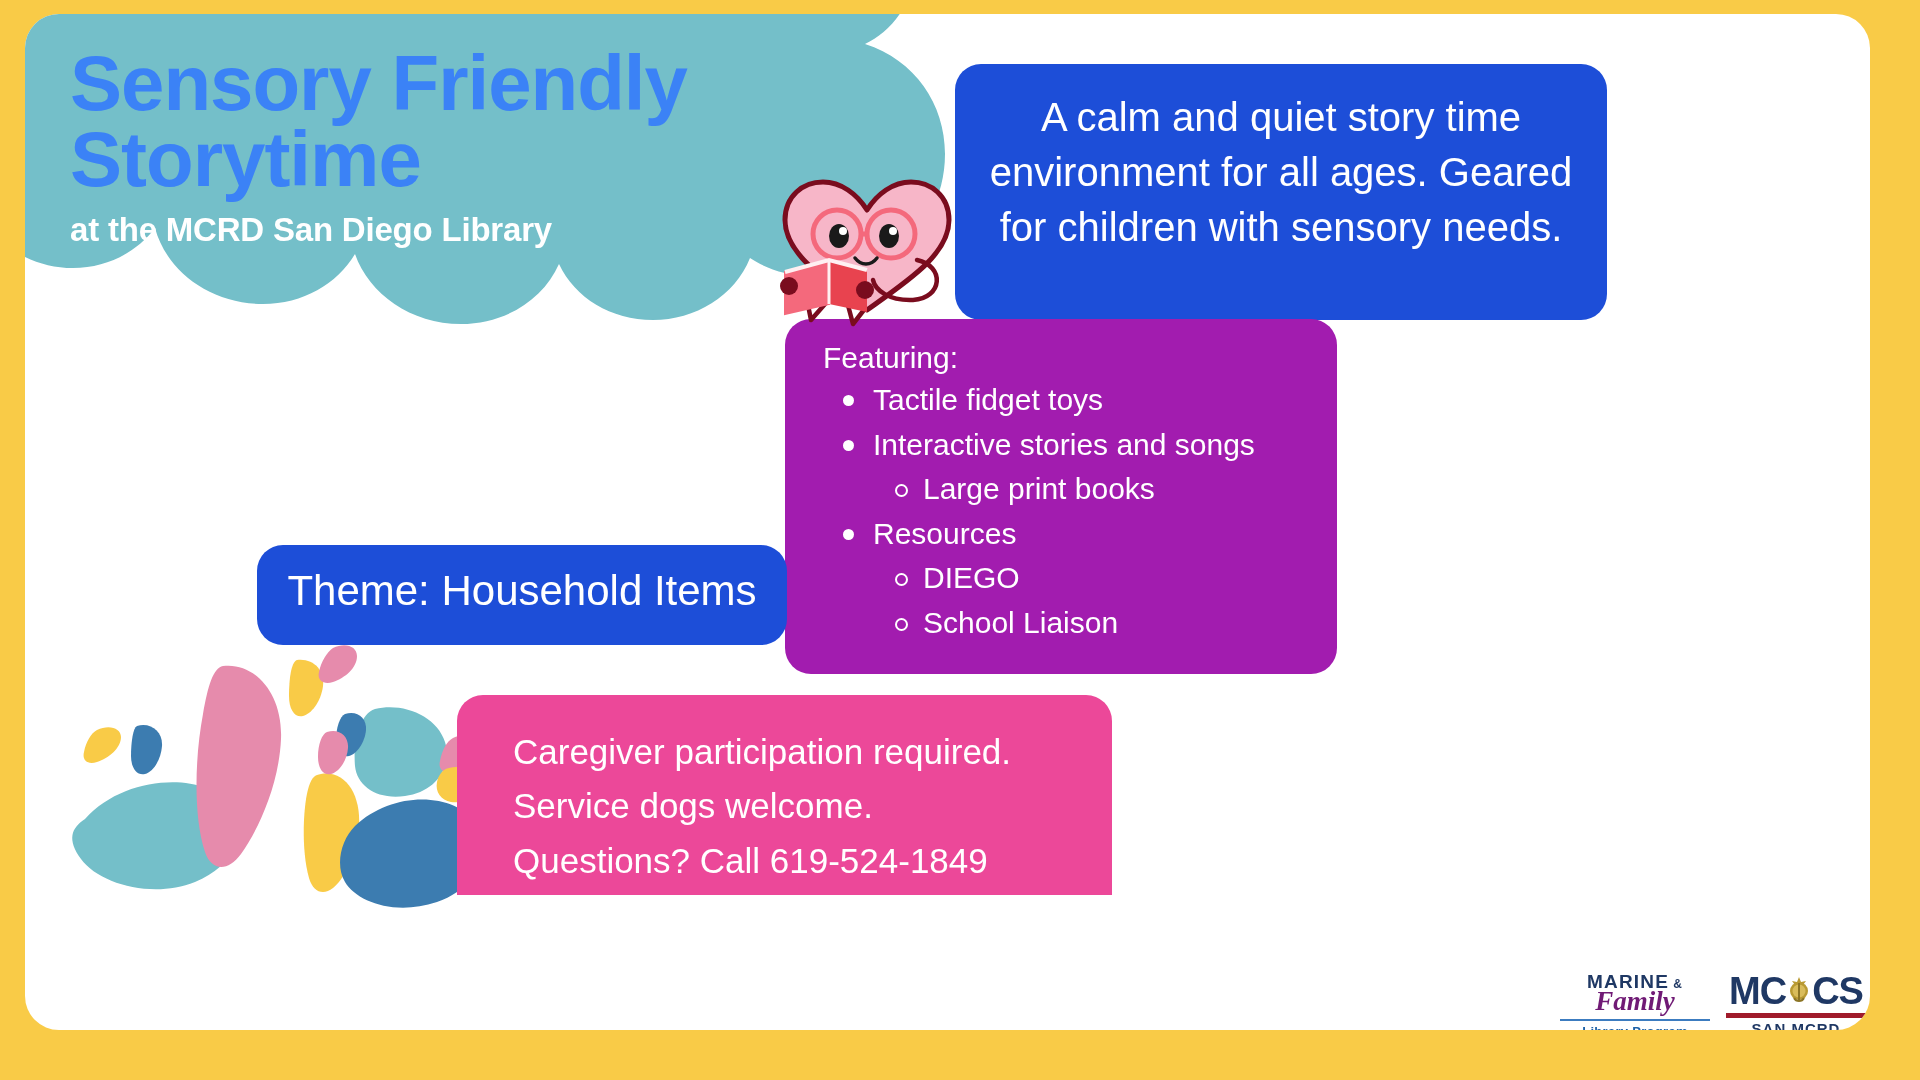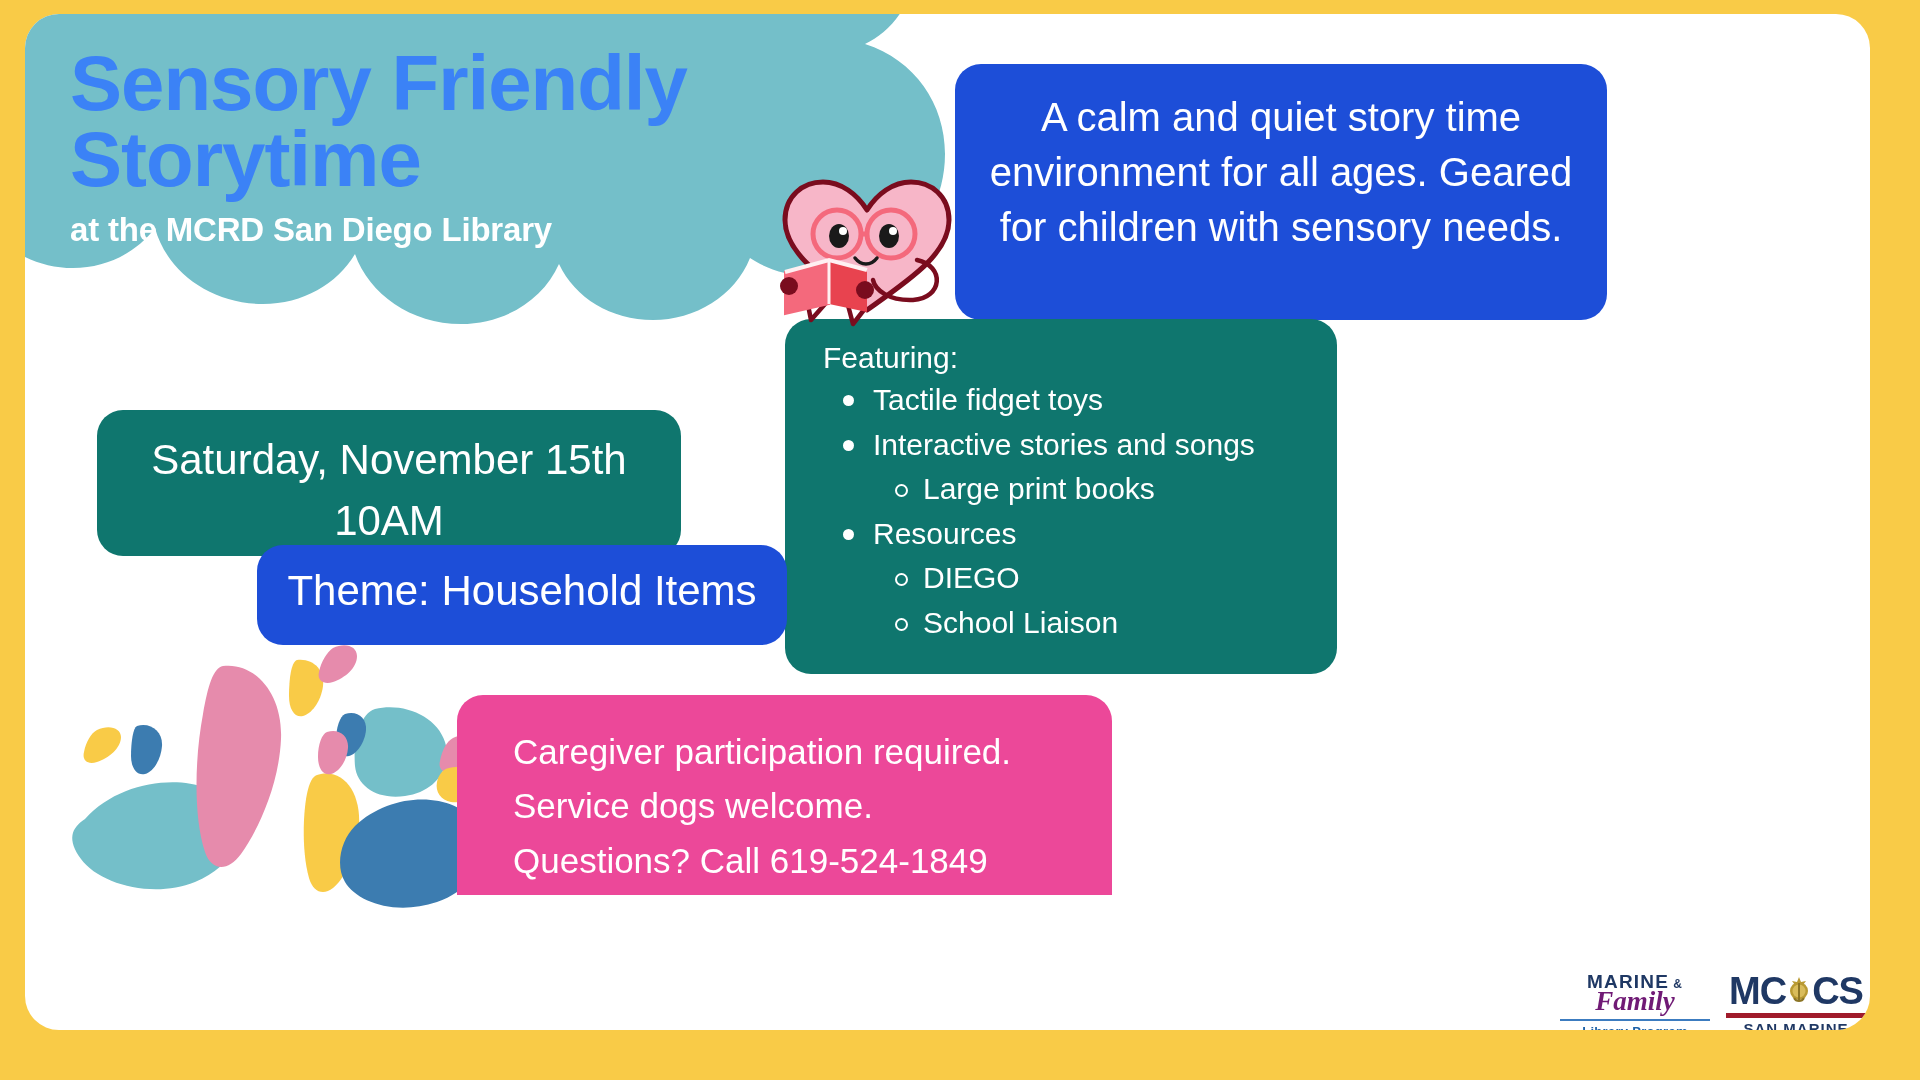"Featuring:" .box-blue { background: #0f766e -> #a21caf }
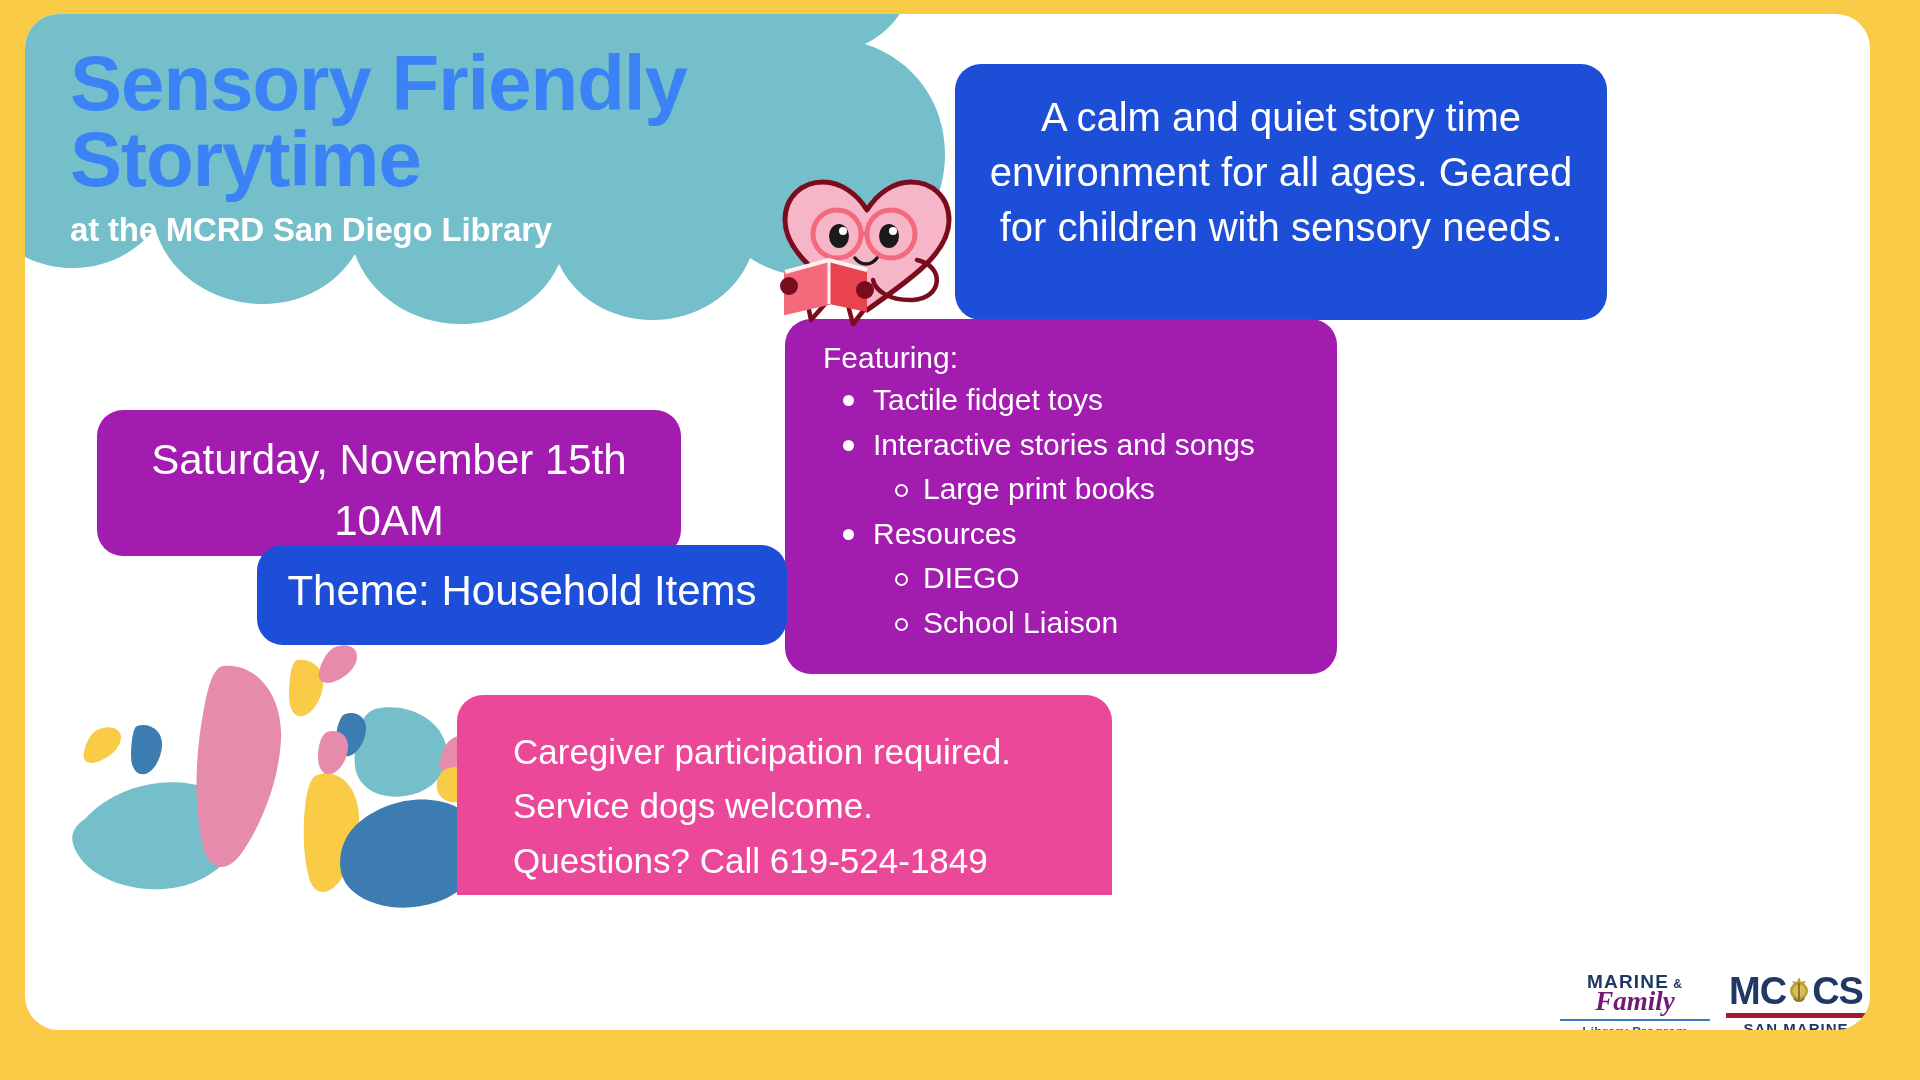"Saturday, November 15th" div.box { html: <div> <div>Saturday, November 15th</div> <div>10AM</div> </div> -> none }
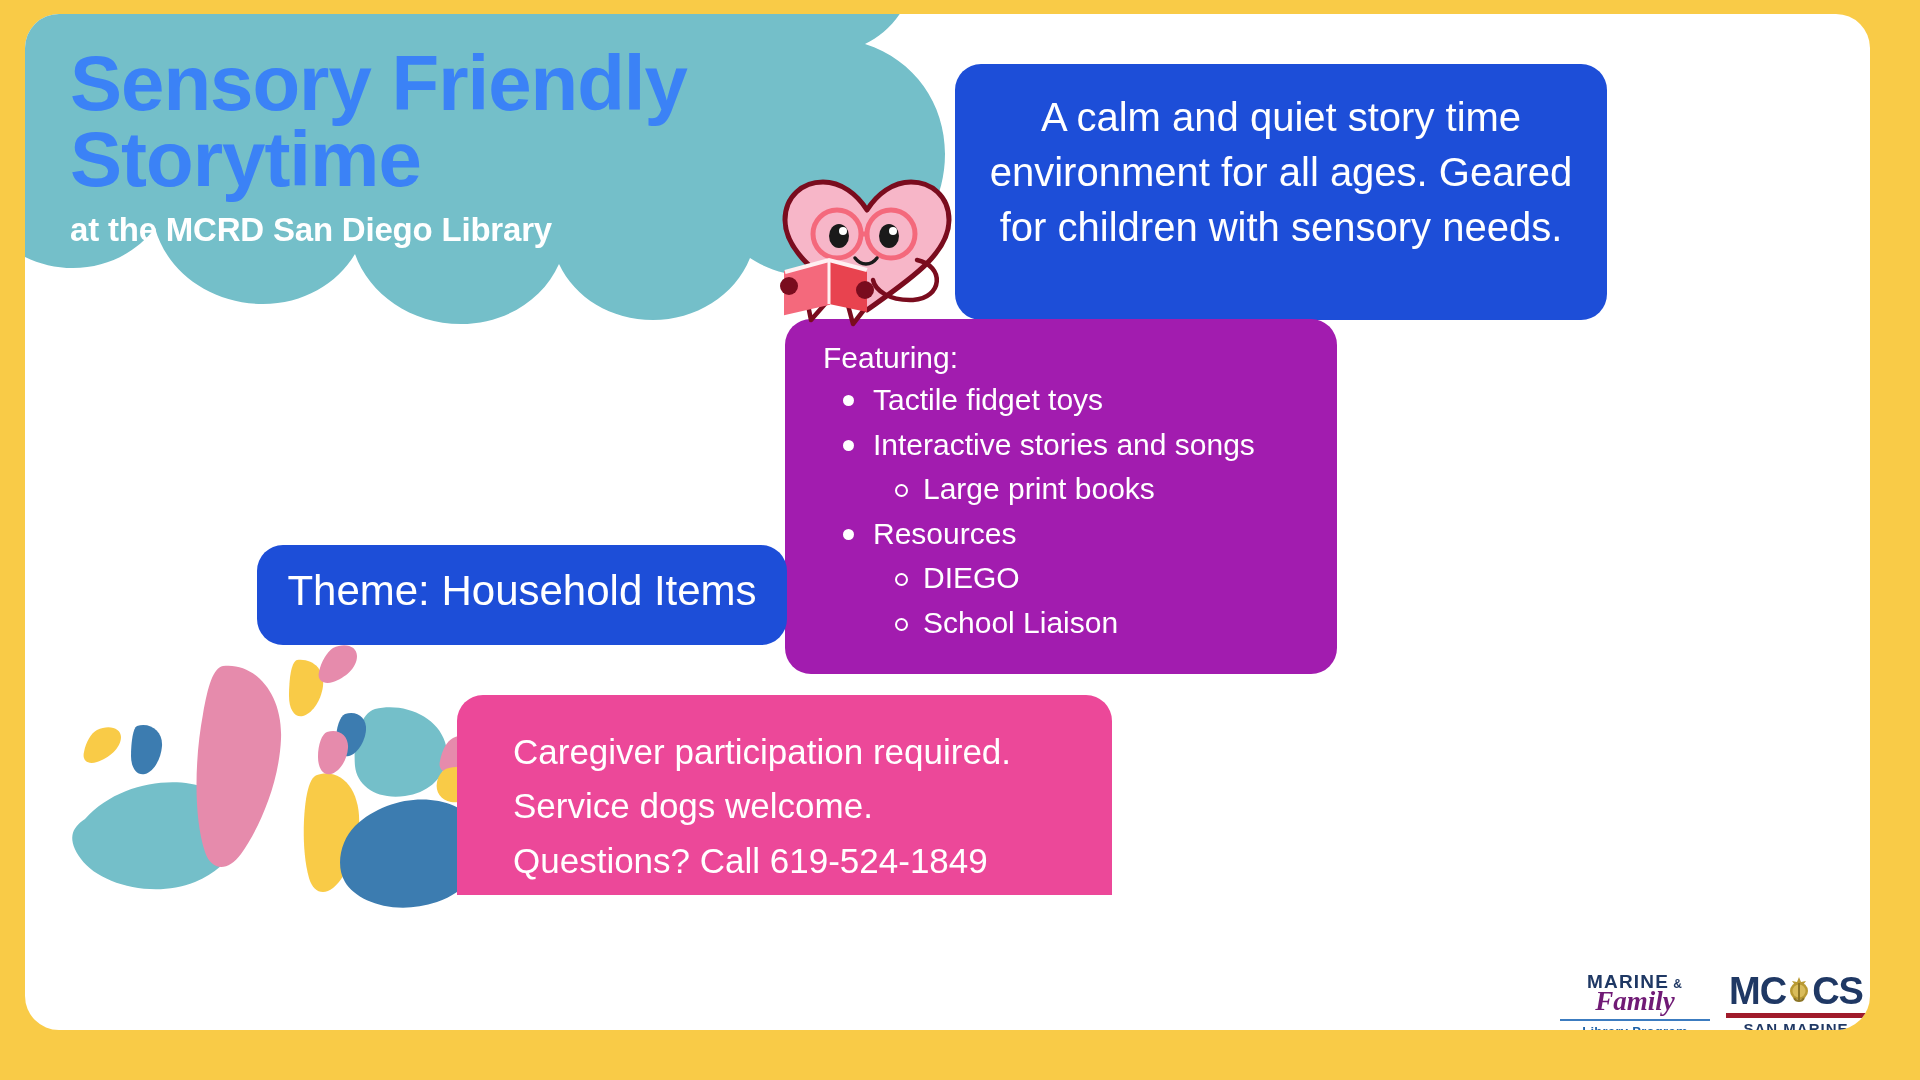"SAN MARINE" div.logo-mccs-bottom { text: MARINE -> MCRD }
